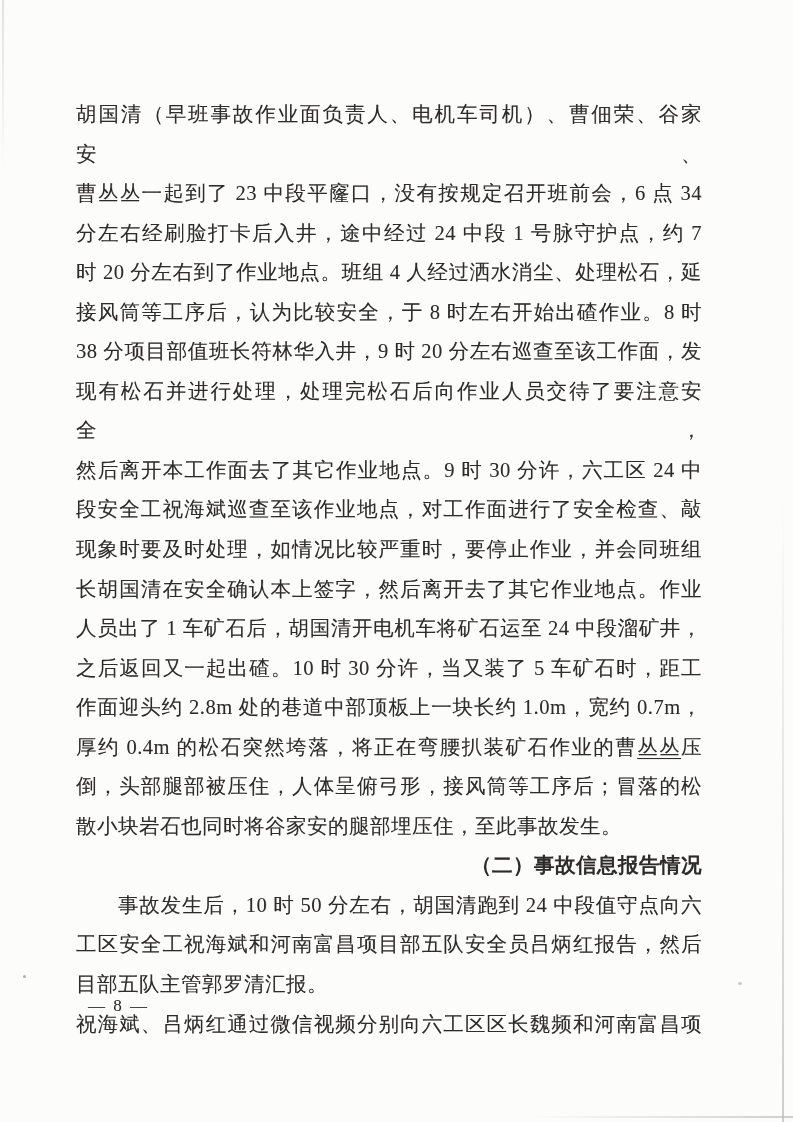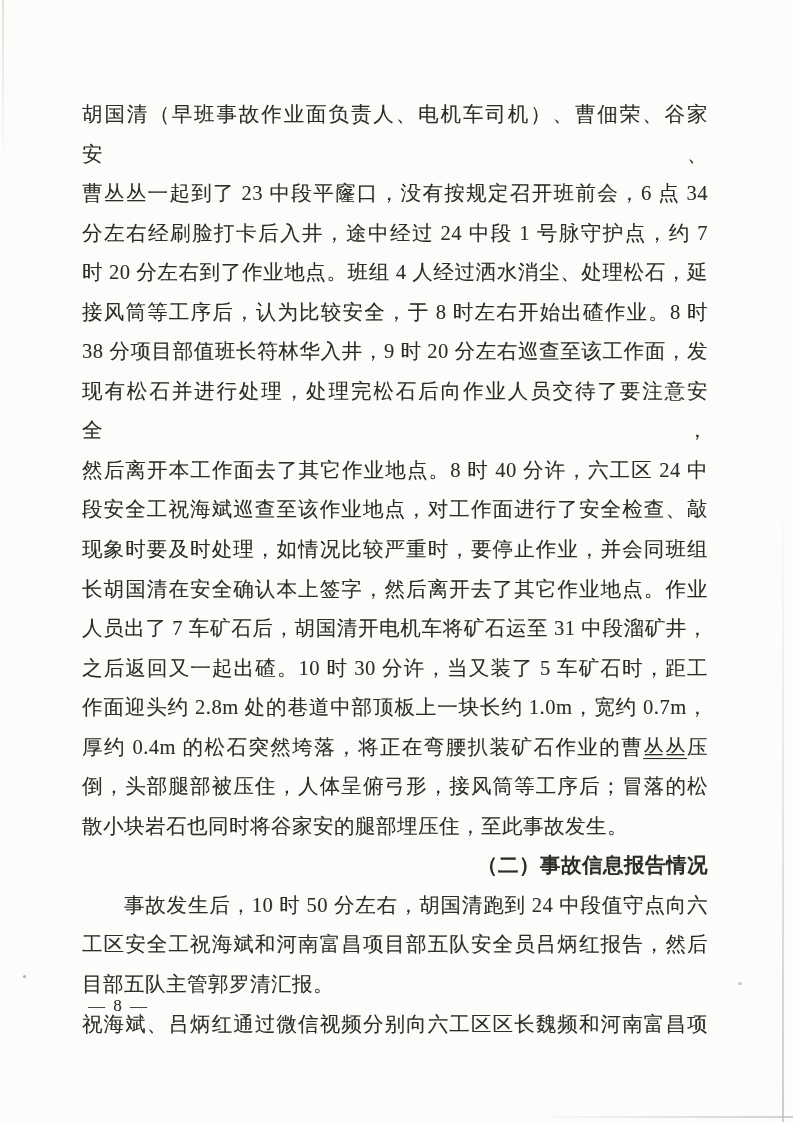"胡国清（早班事故作业面负责人、电机车司机）、曹佃荣、谷家安、" .text-block { left: 82px -> 76px }
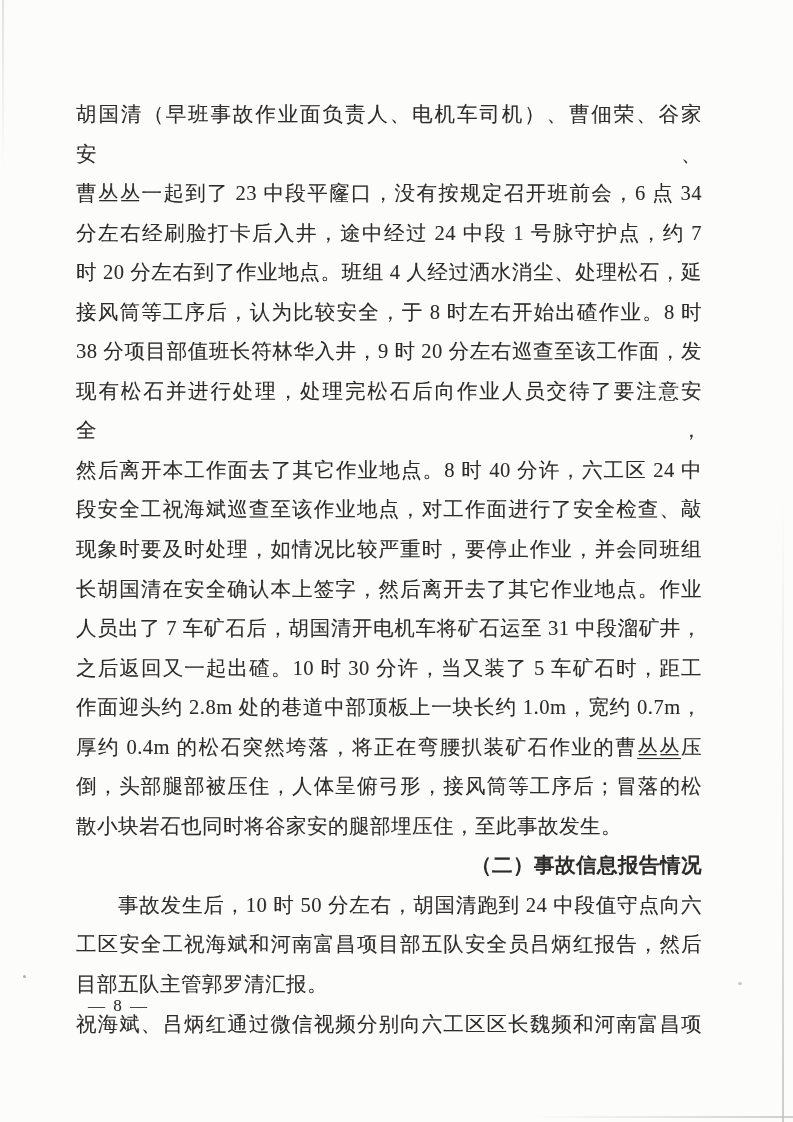"然后离开本工作面去了其它作业地点。8 时 40 分许，六工区 24" span { text: 8 时 40 -> 9 时 30 }
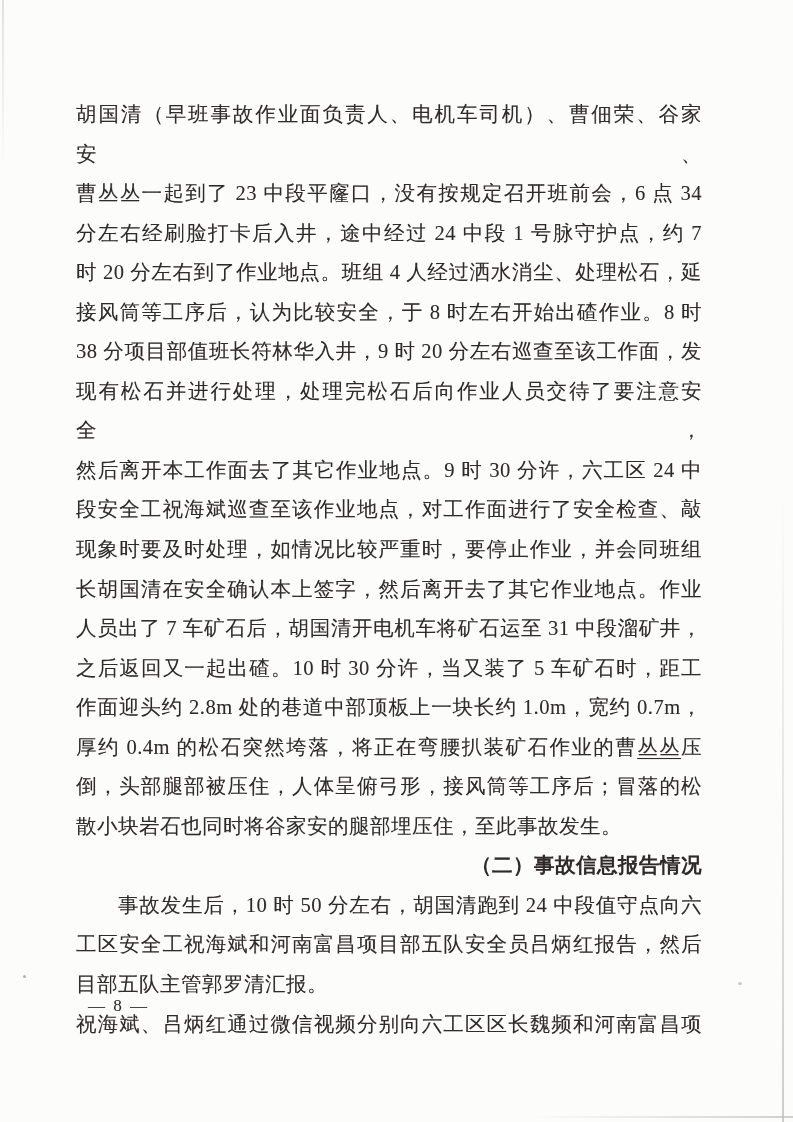"人员出了 7 车矿石后，胡国清开电机车将矿石运至 31 中段溜矿井，" span { text: 7 车矿石后，胡国清开电机车将矿石运至 31 -> 1 车矿石后，胡国清开电机车将矿石运至 24 }
